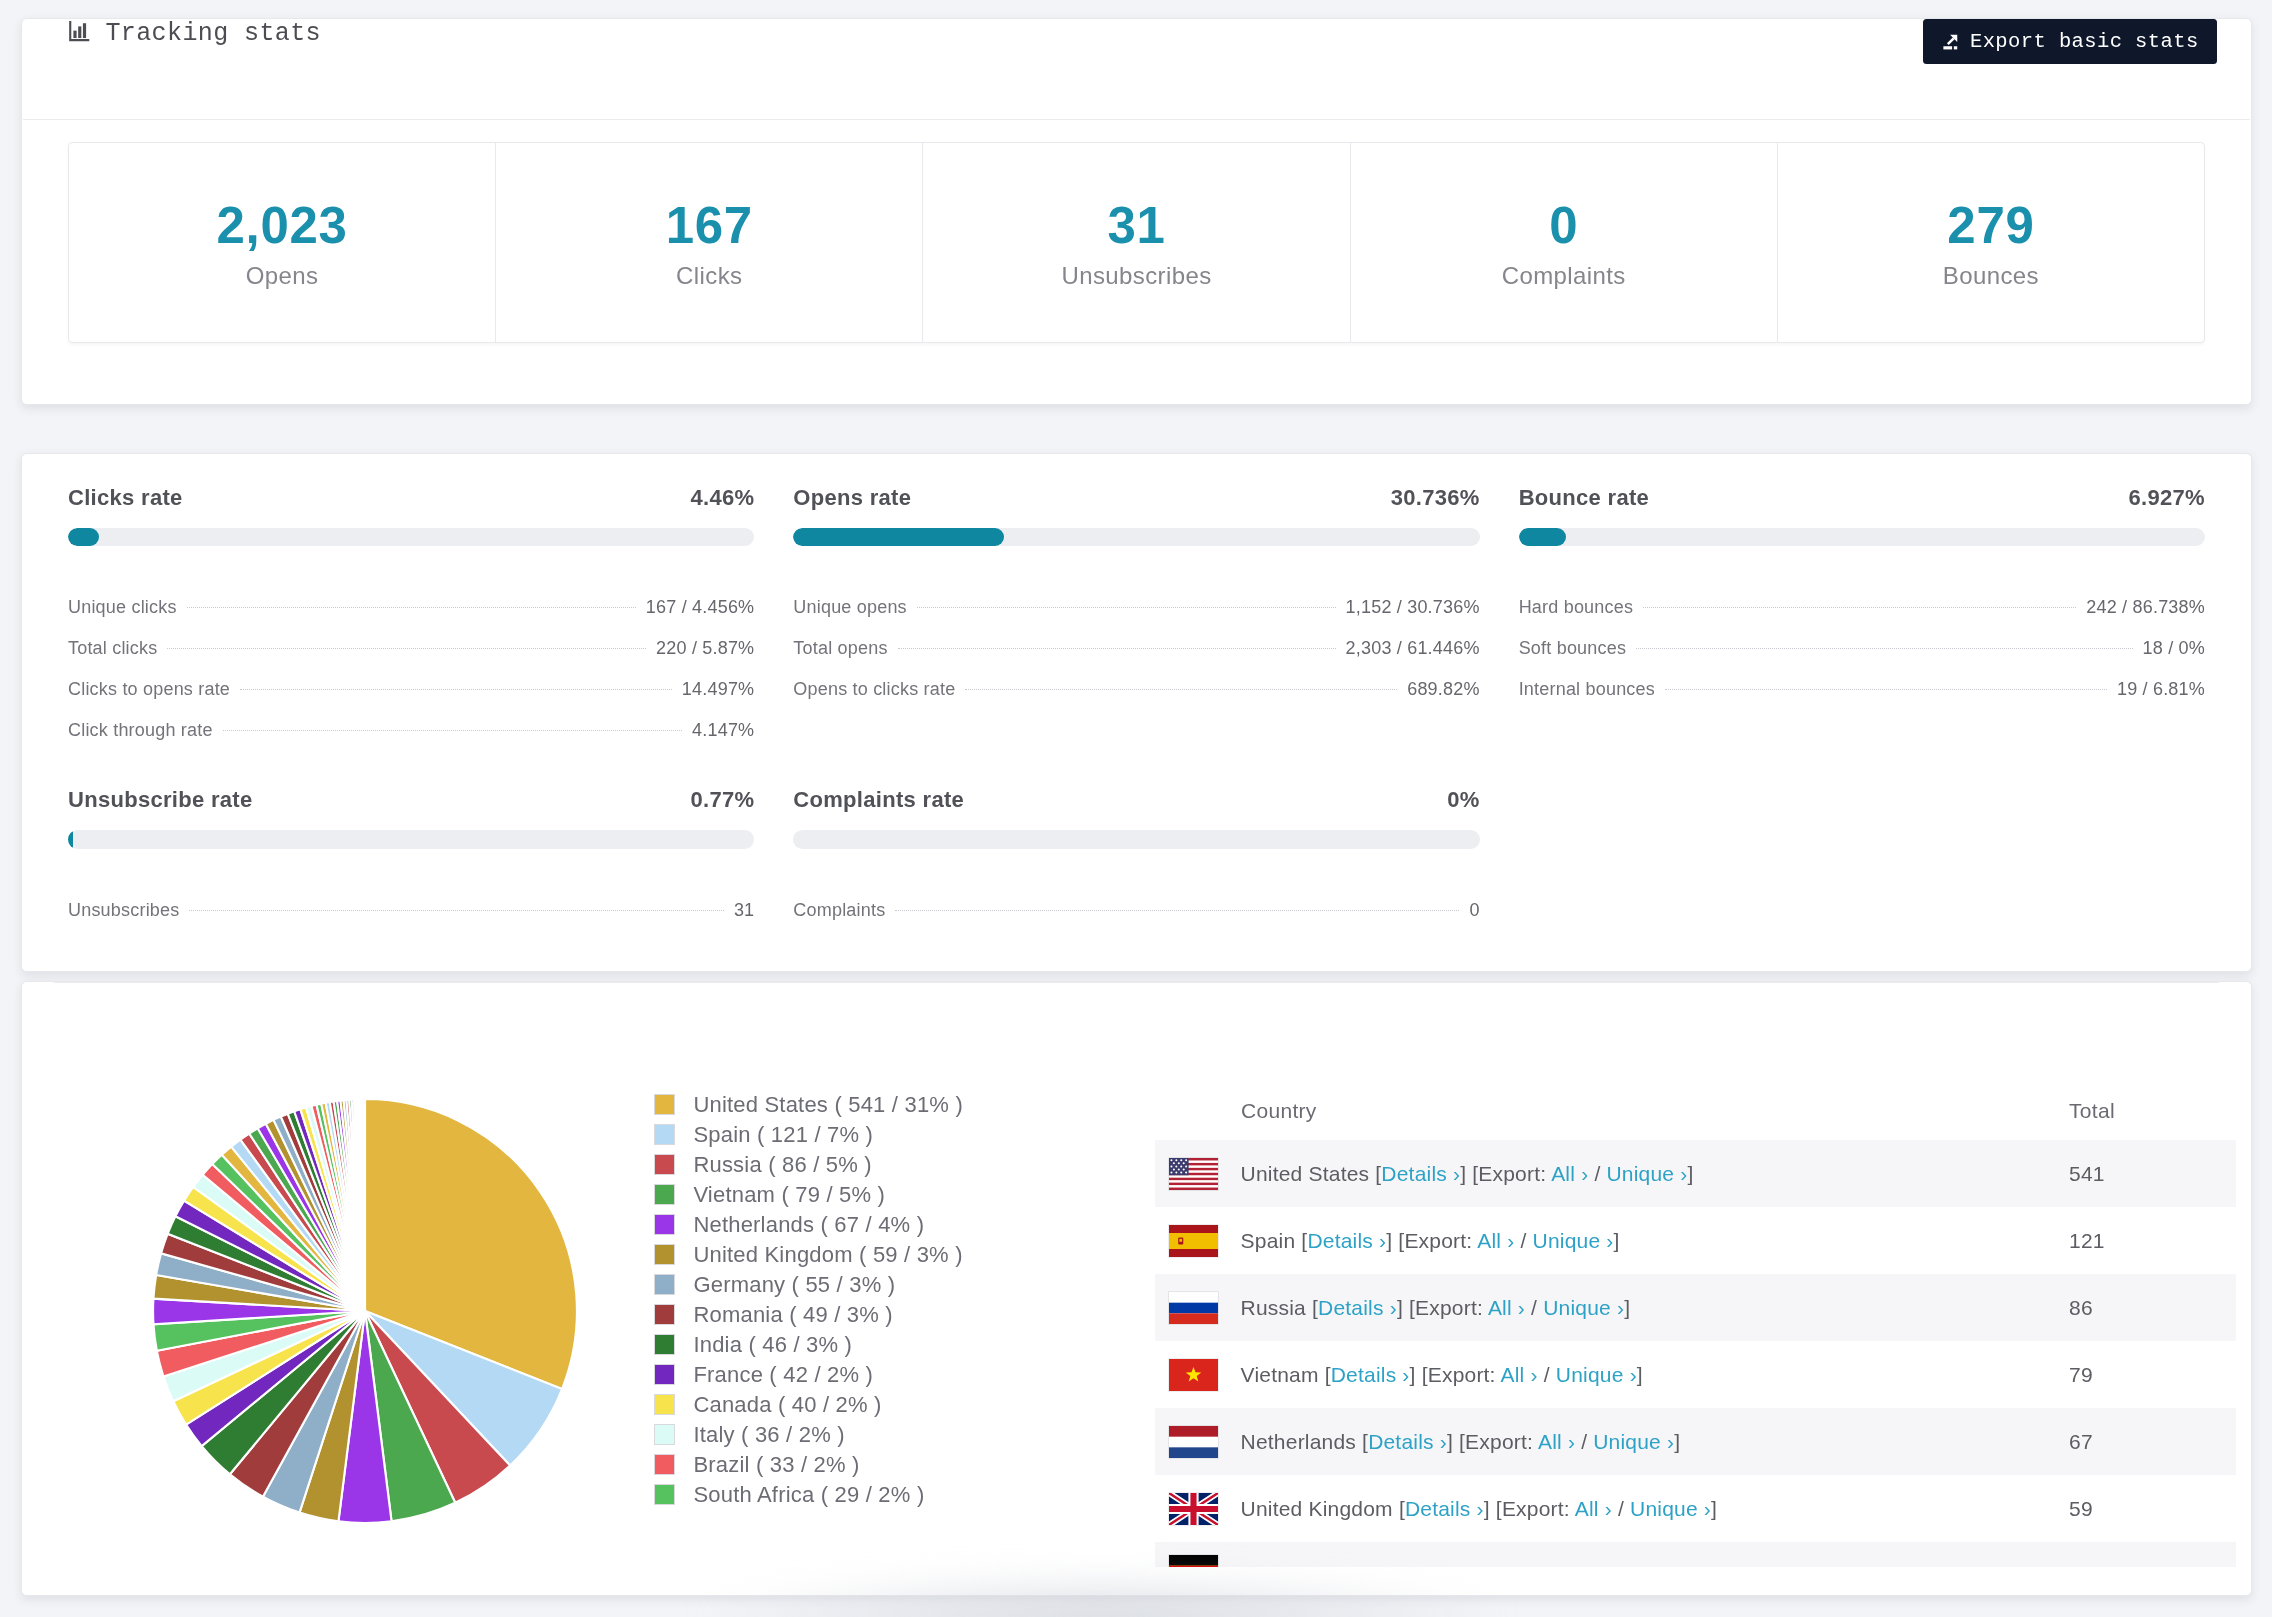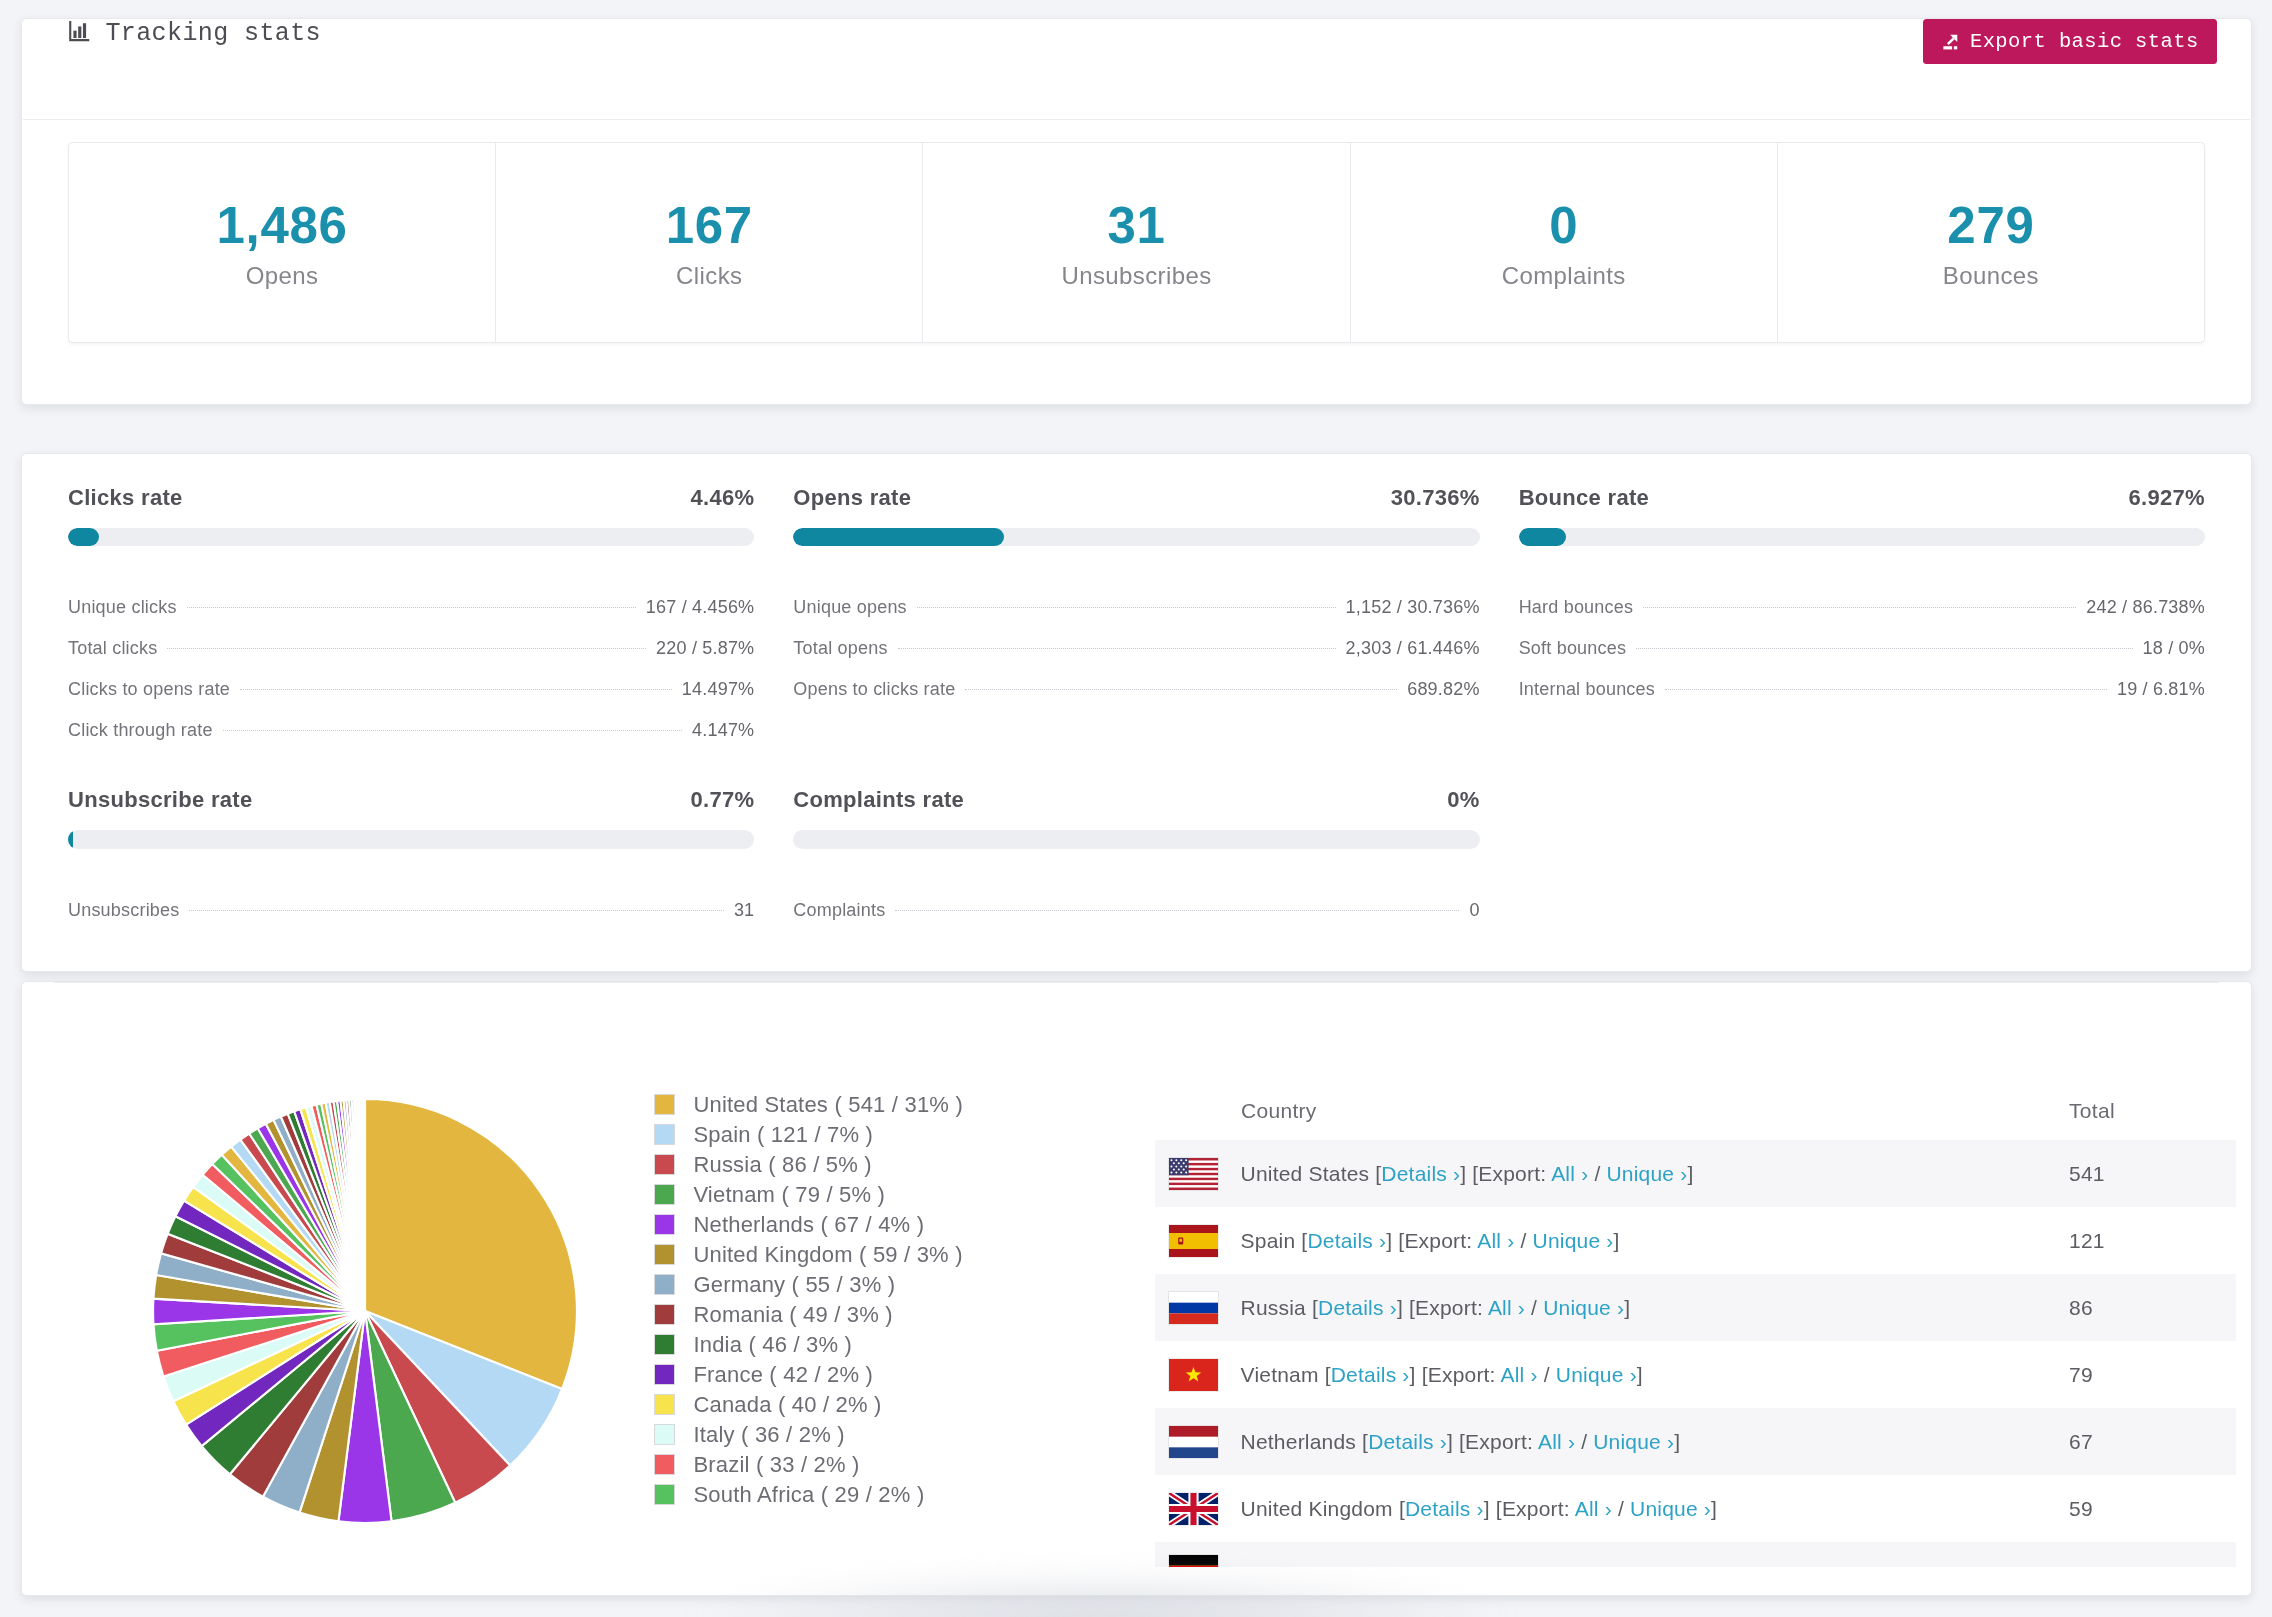"Export basic stats" .btn-export { background: #be185d -> #0f172a }
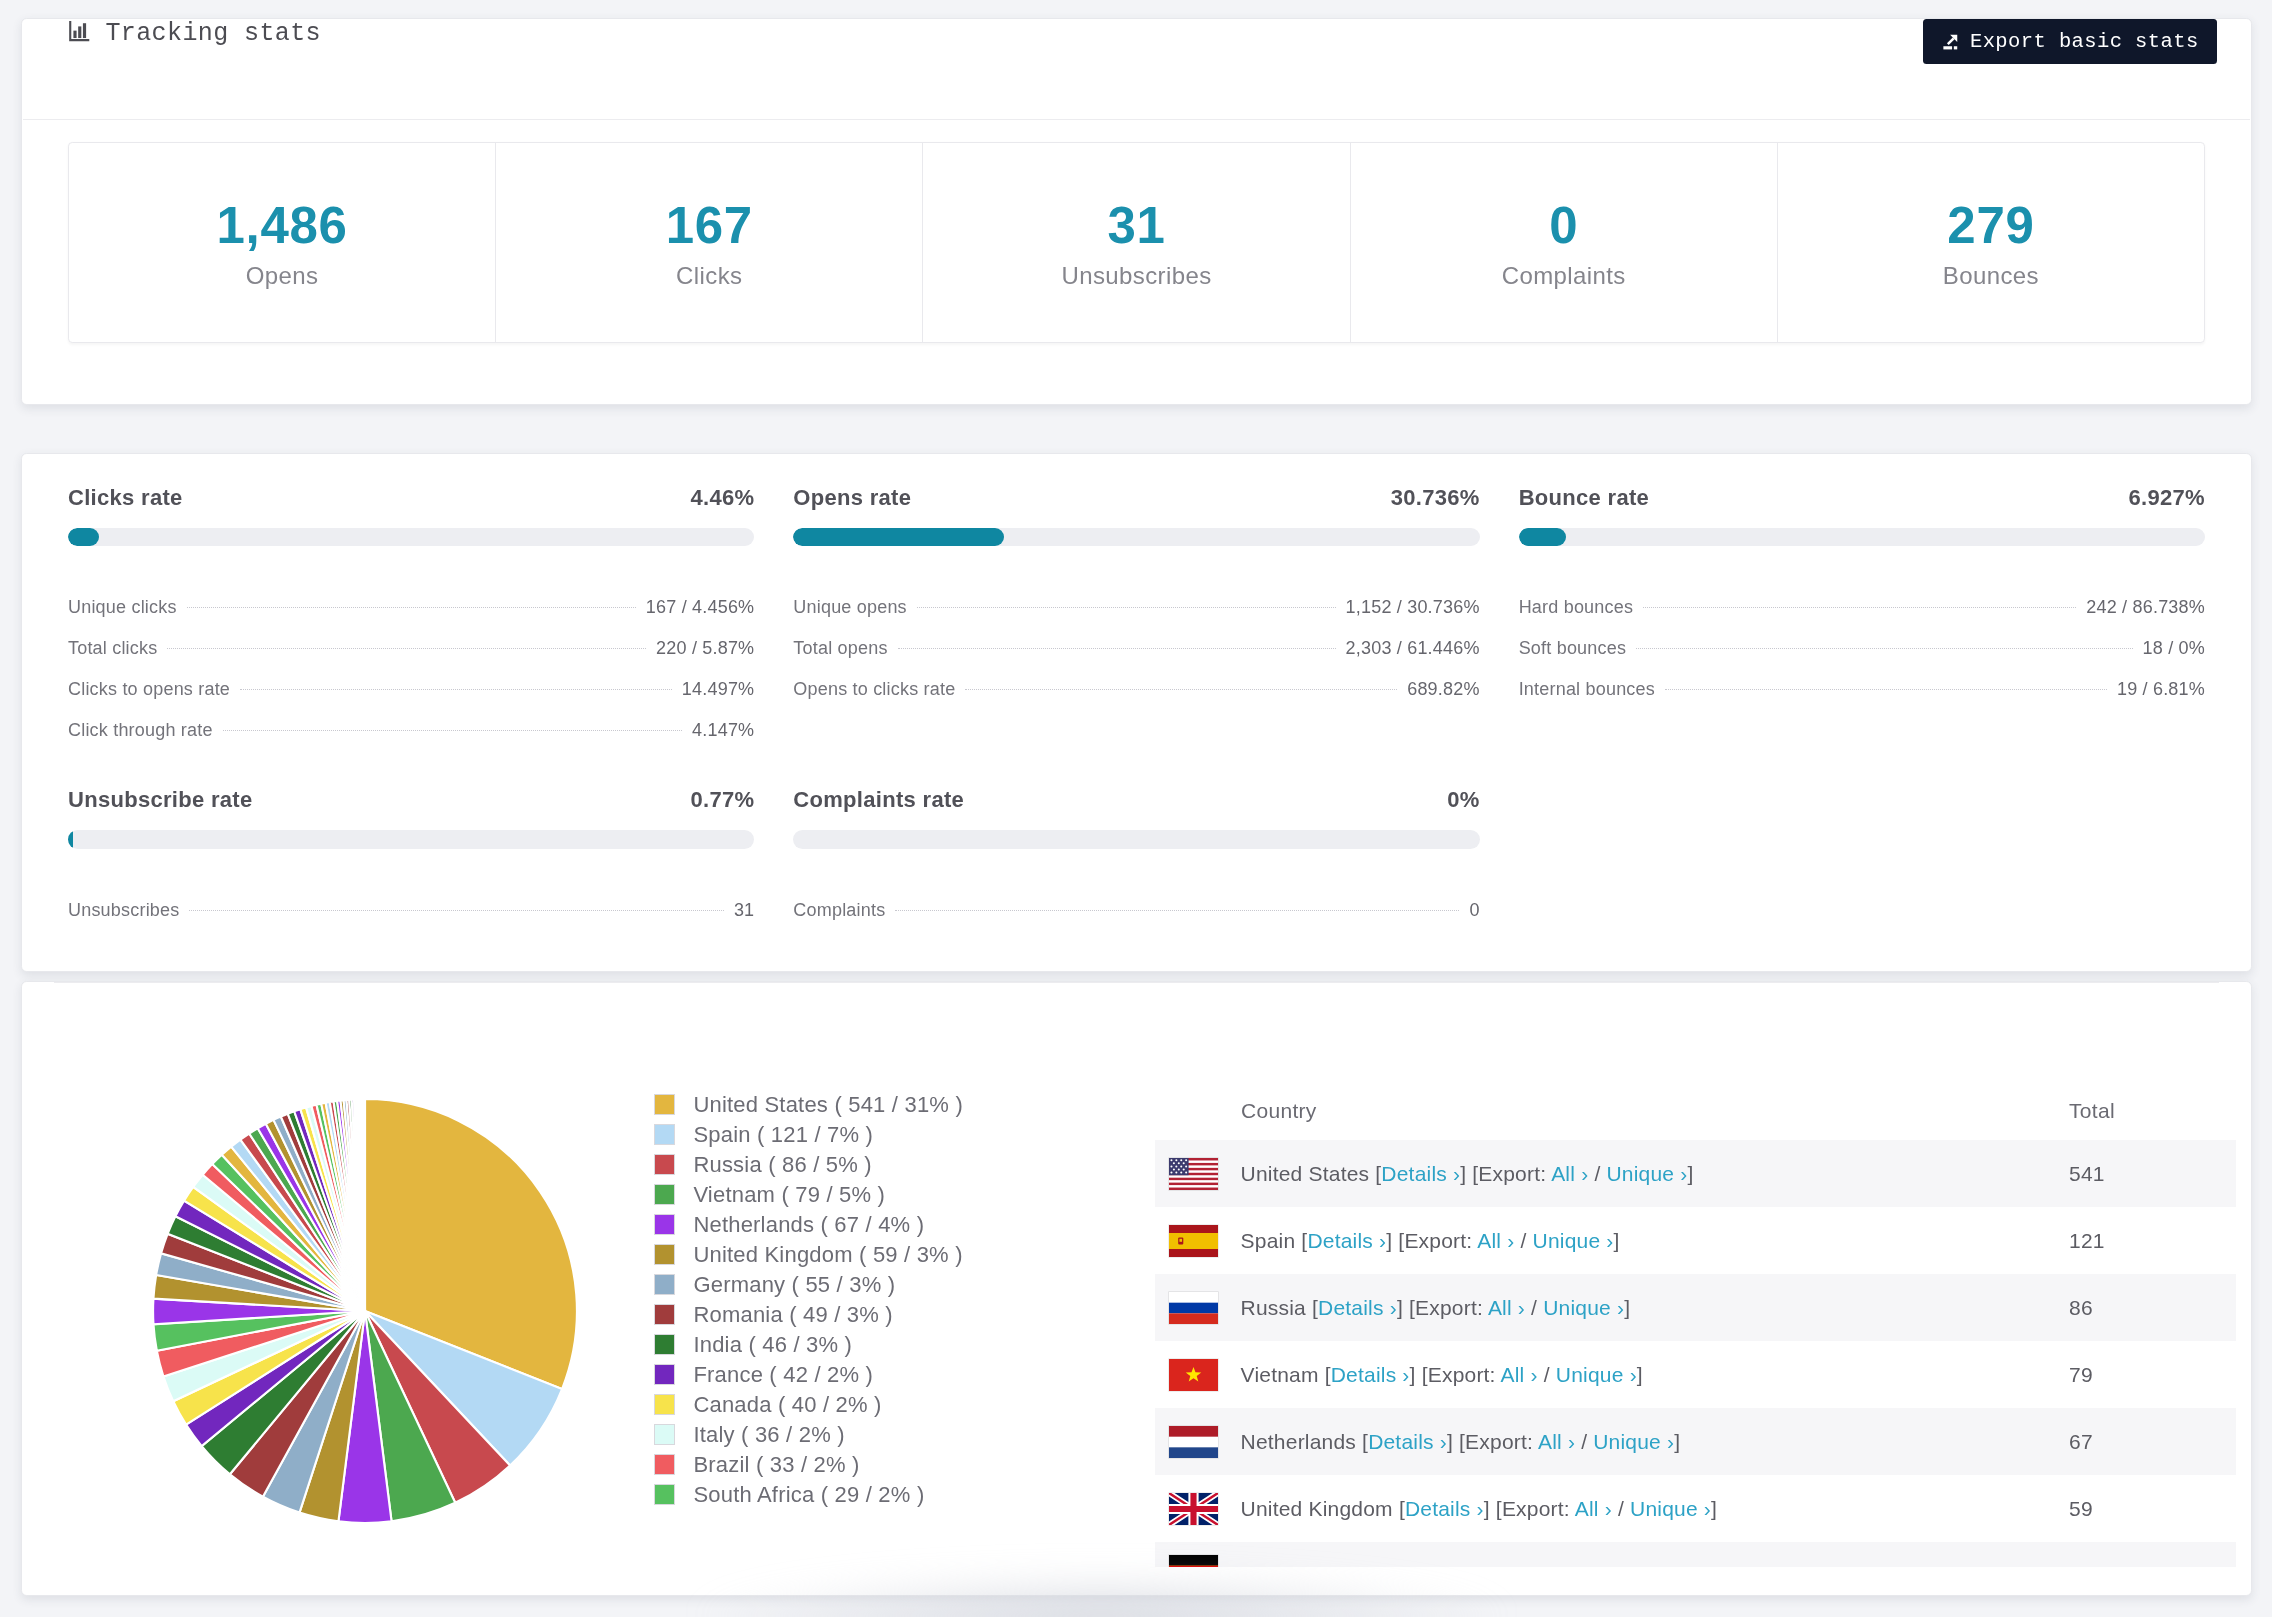"1,486" div.statnum { text: 1,486 -> 2,023 }
